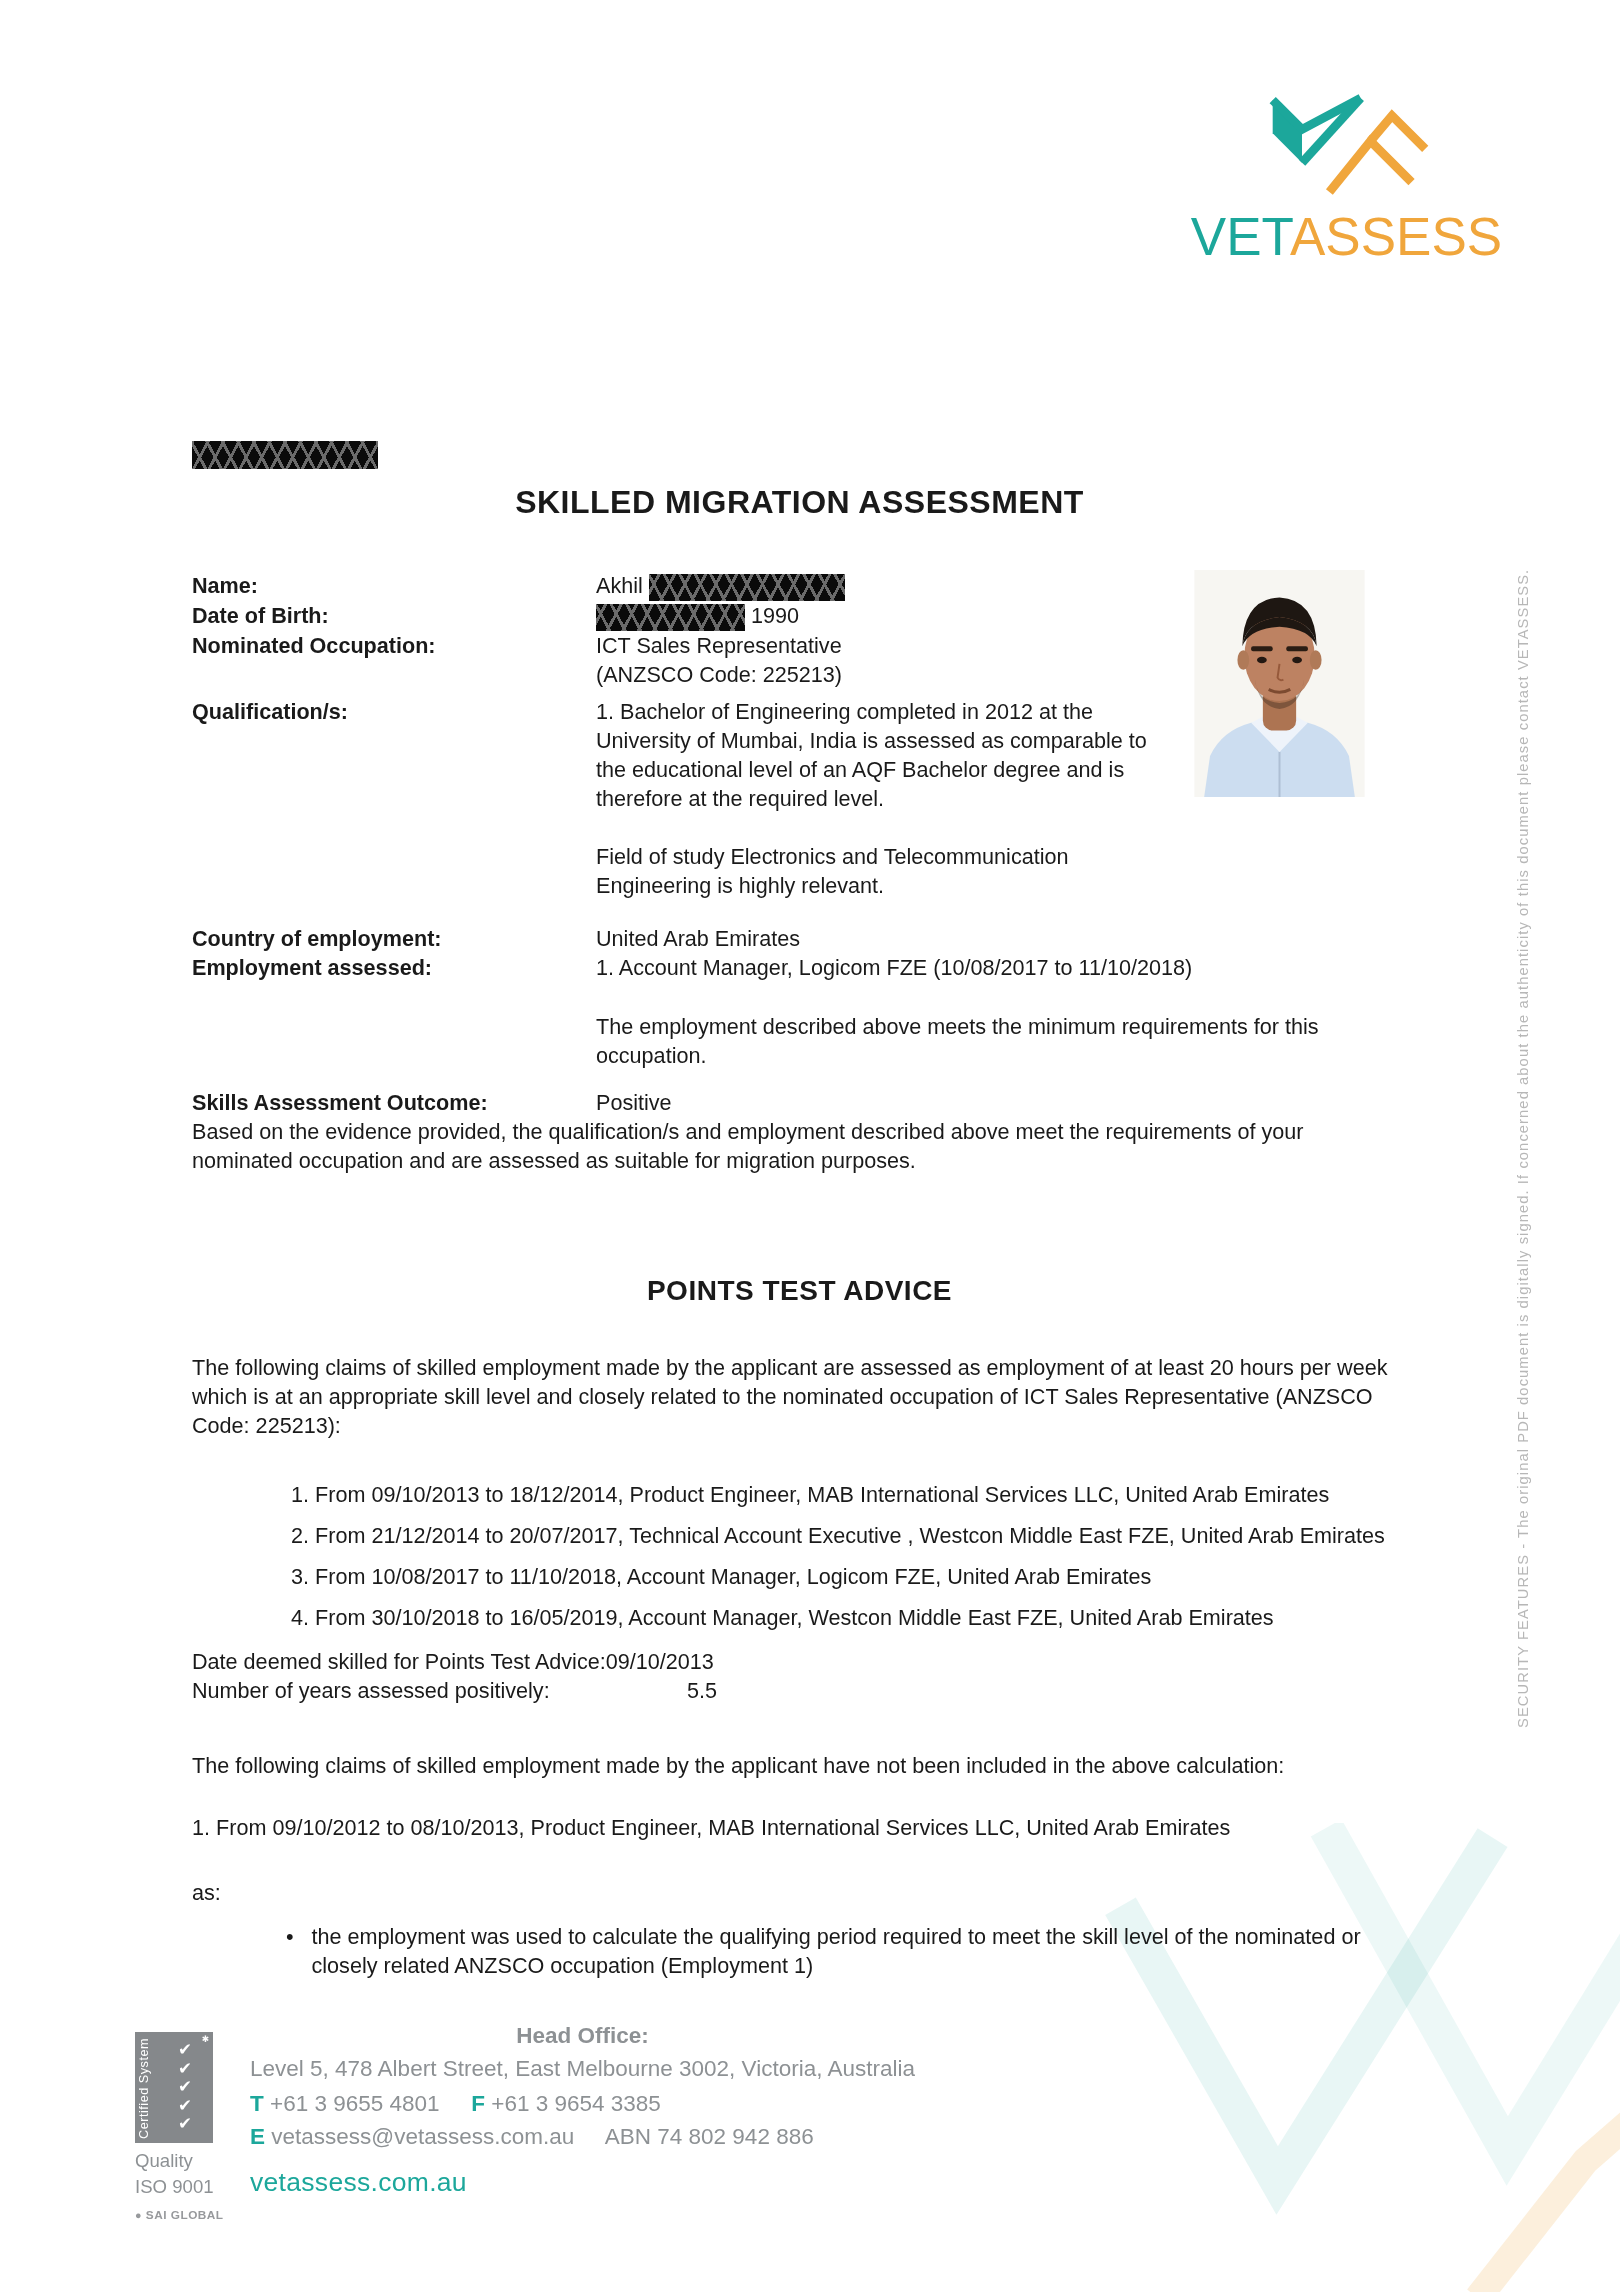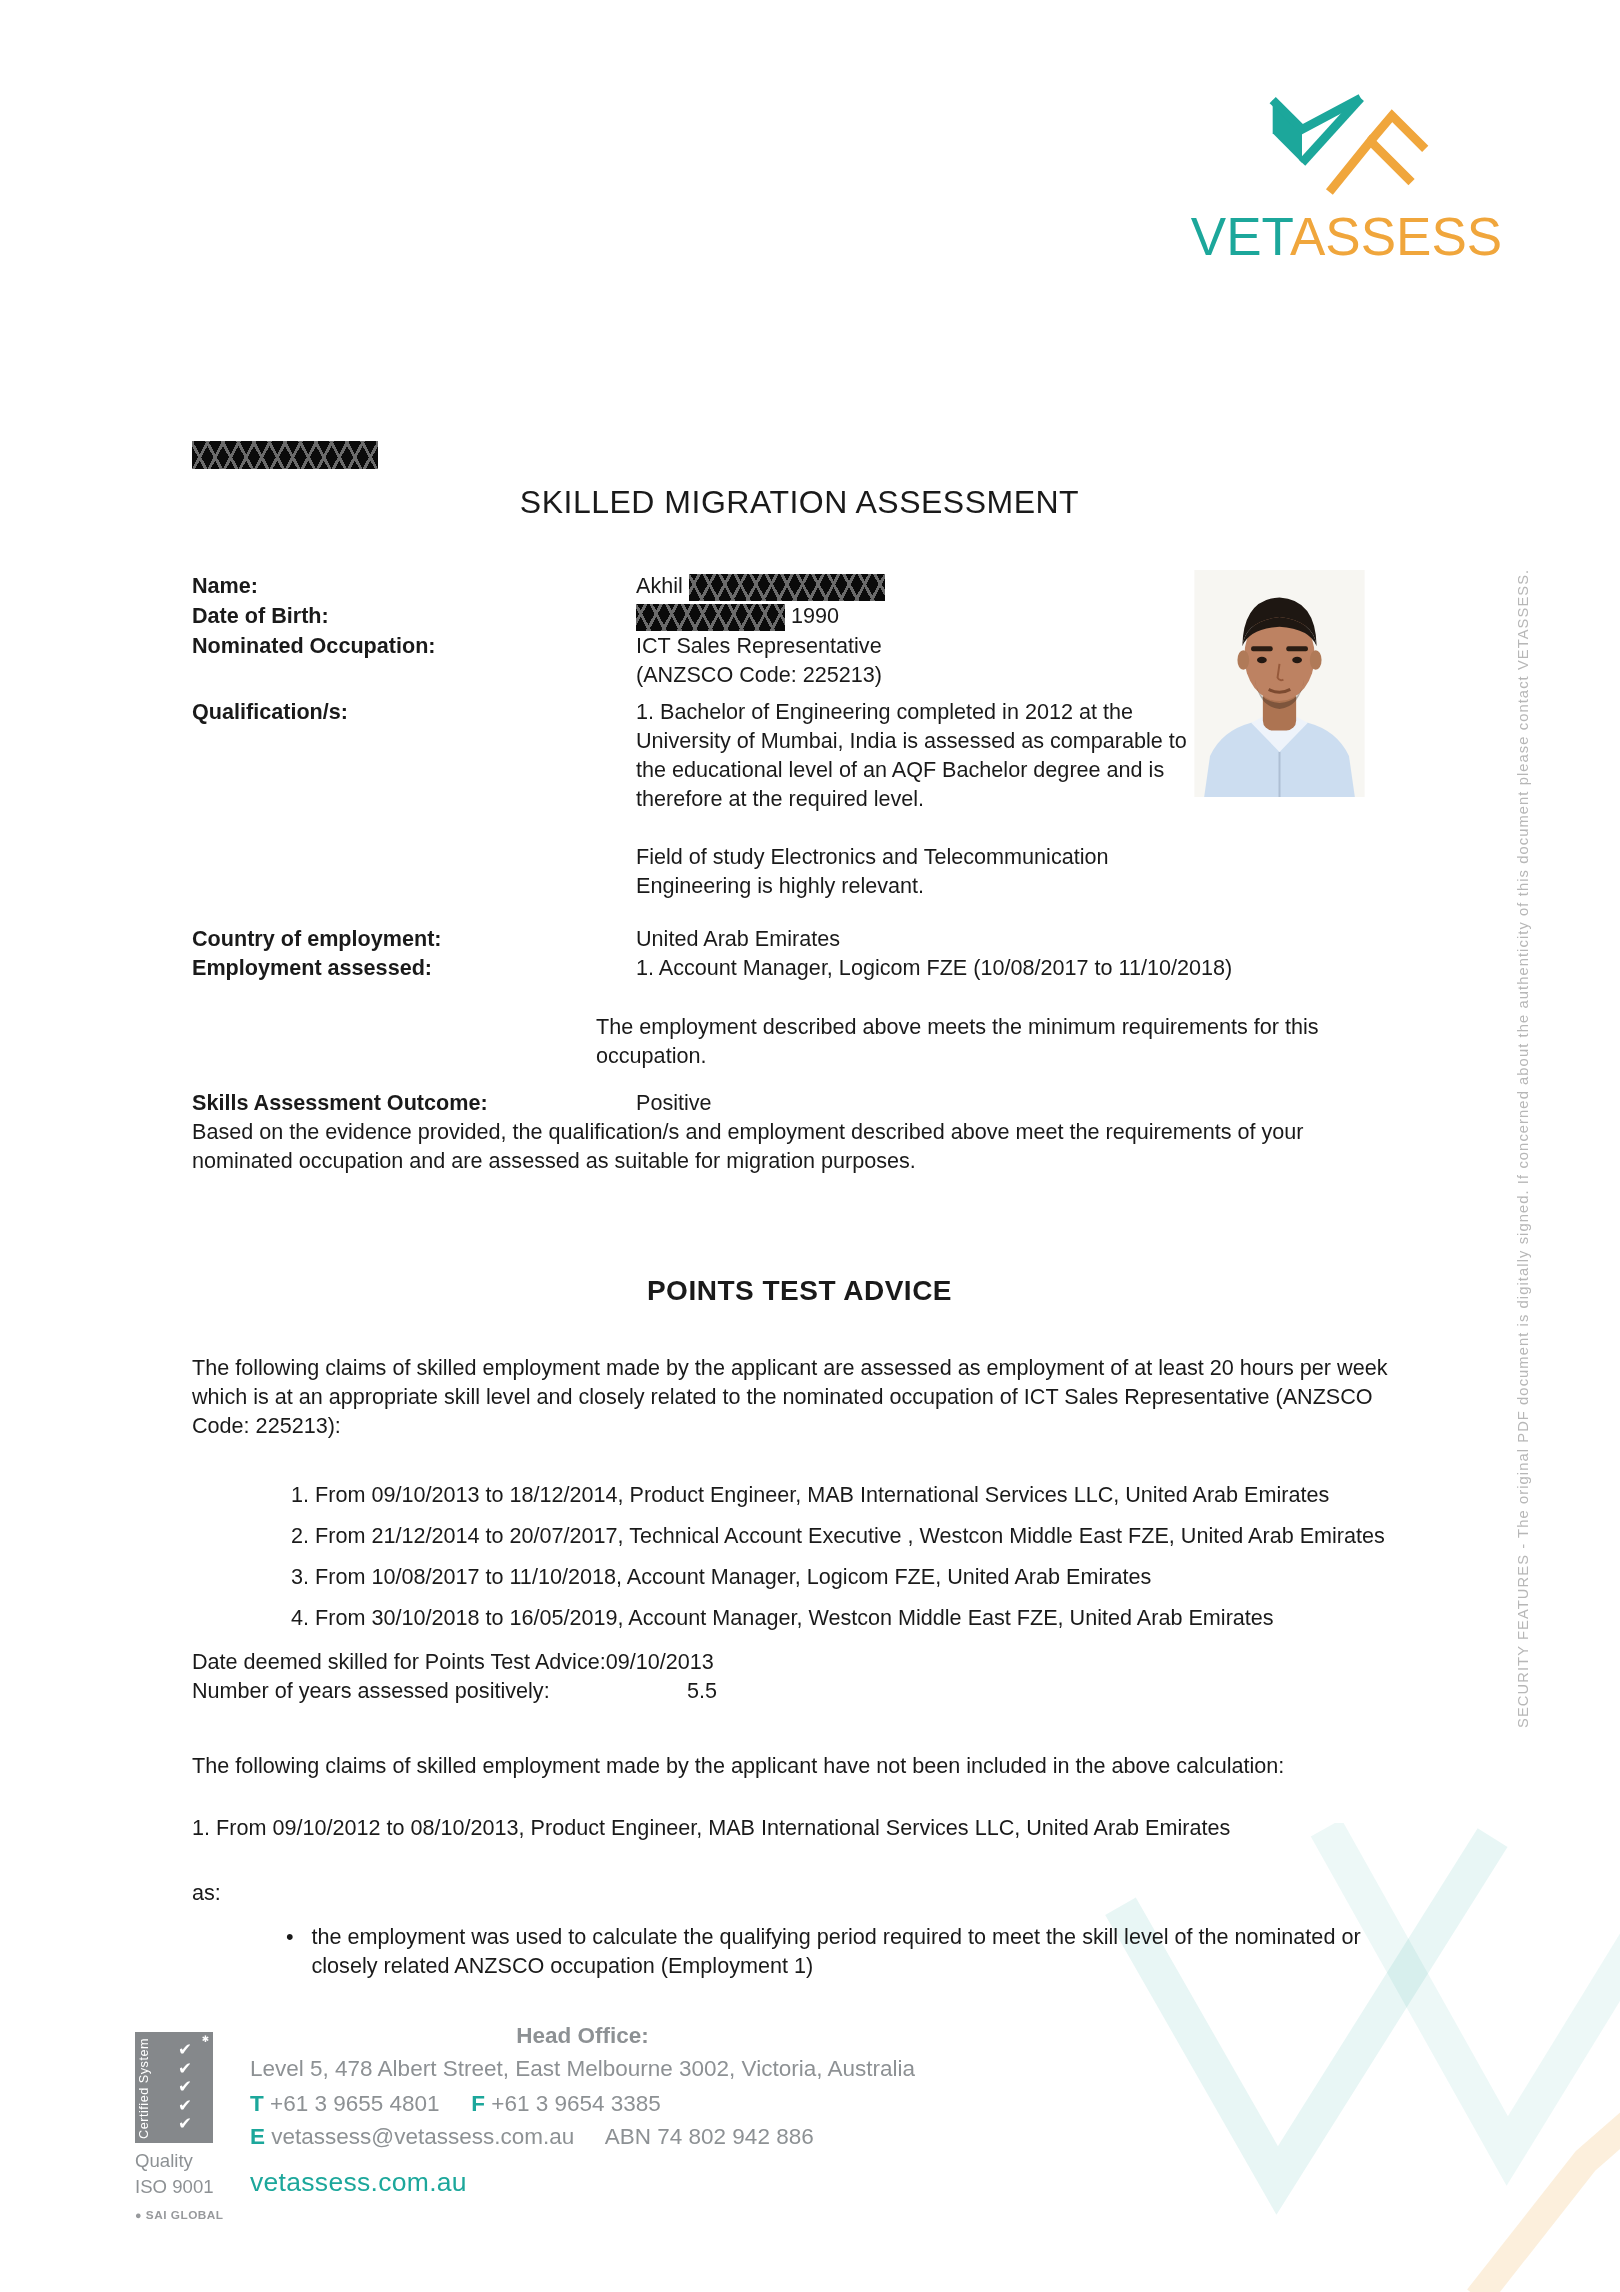"SKILLED MIGRATION ASSESSMENT" .doc-title { font-weight: normal -> bold }
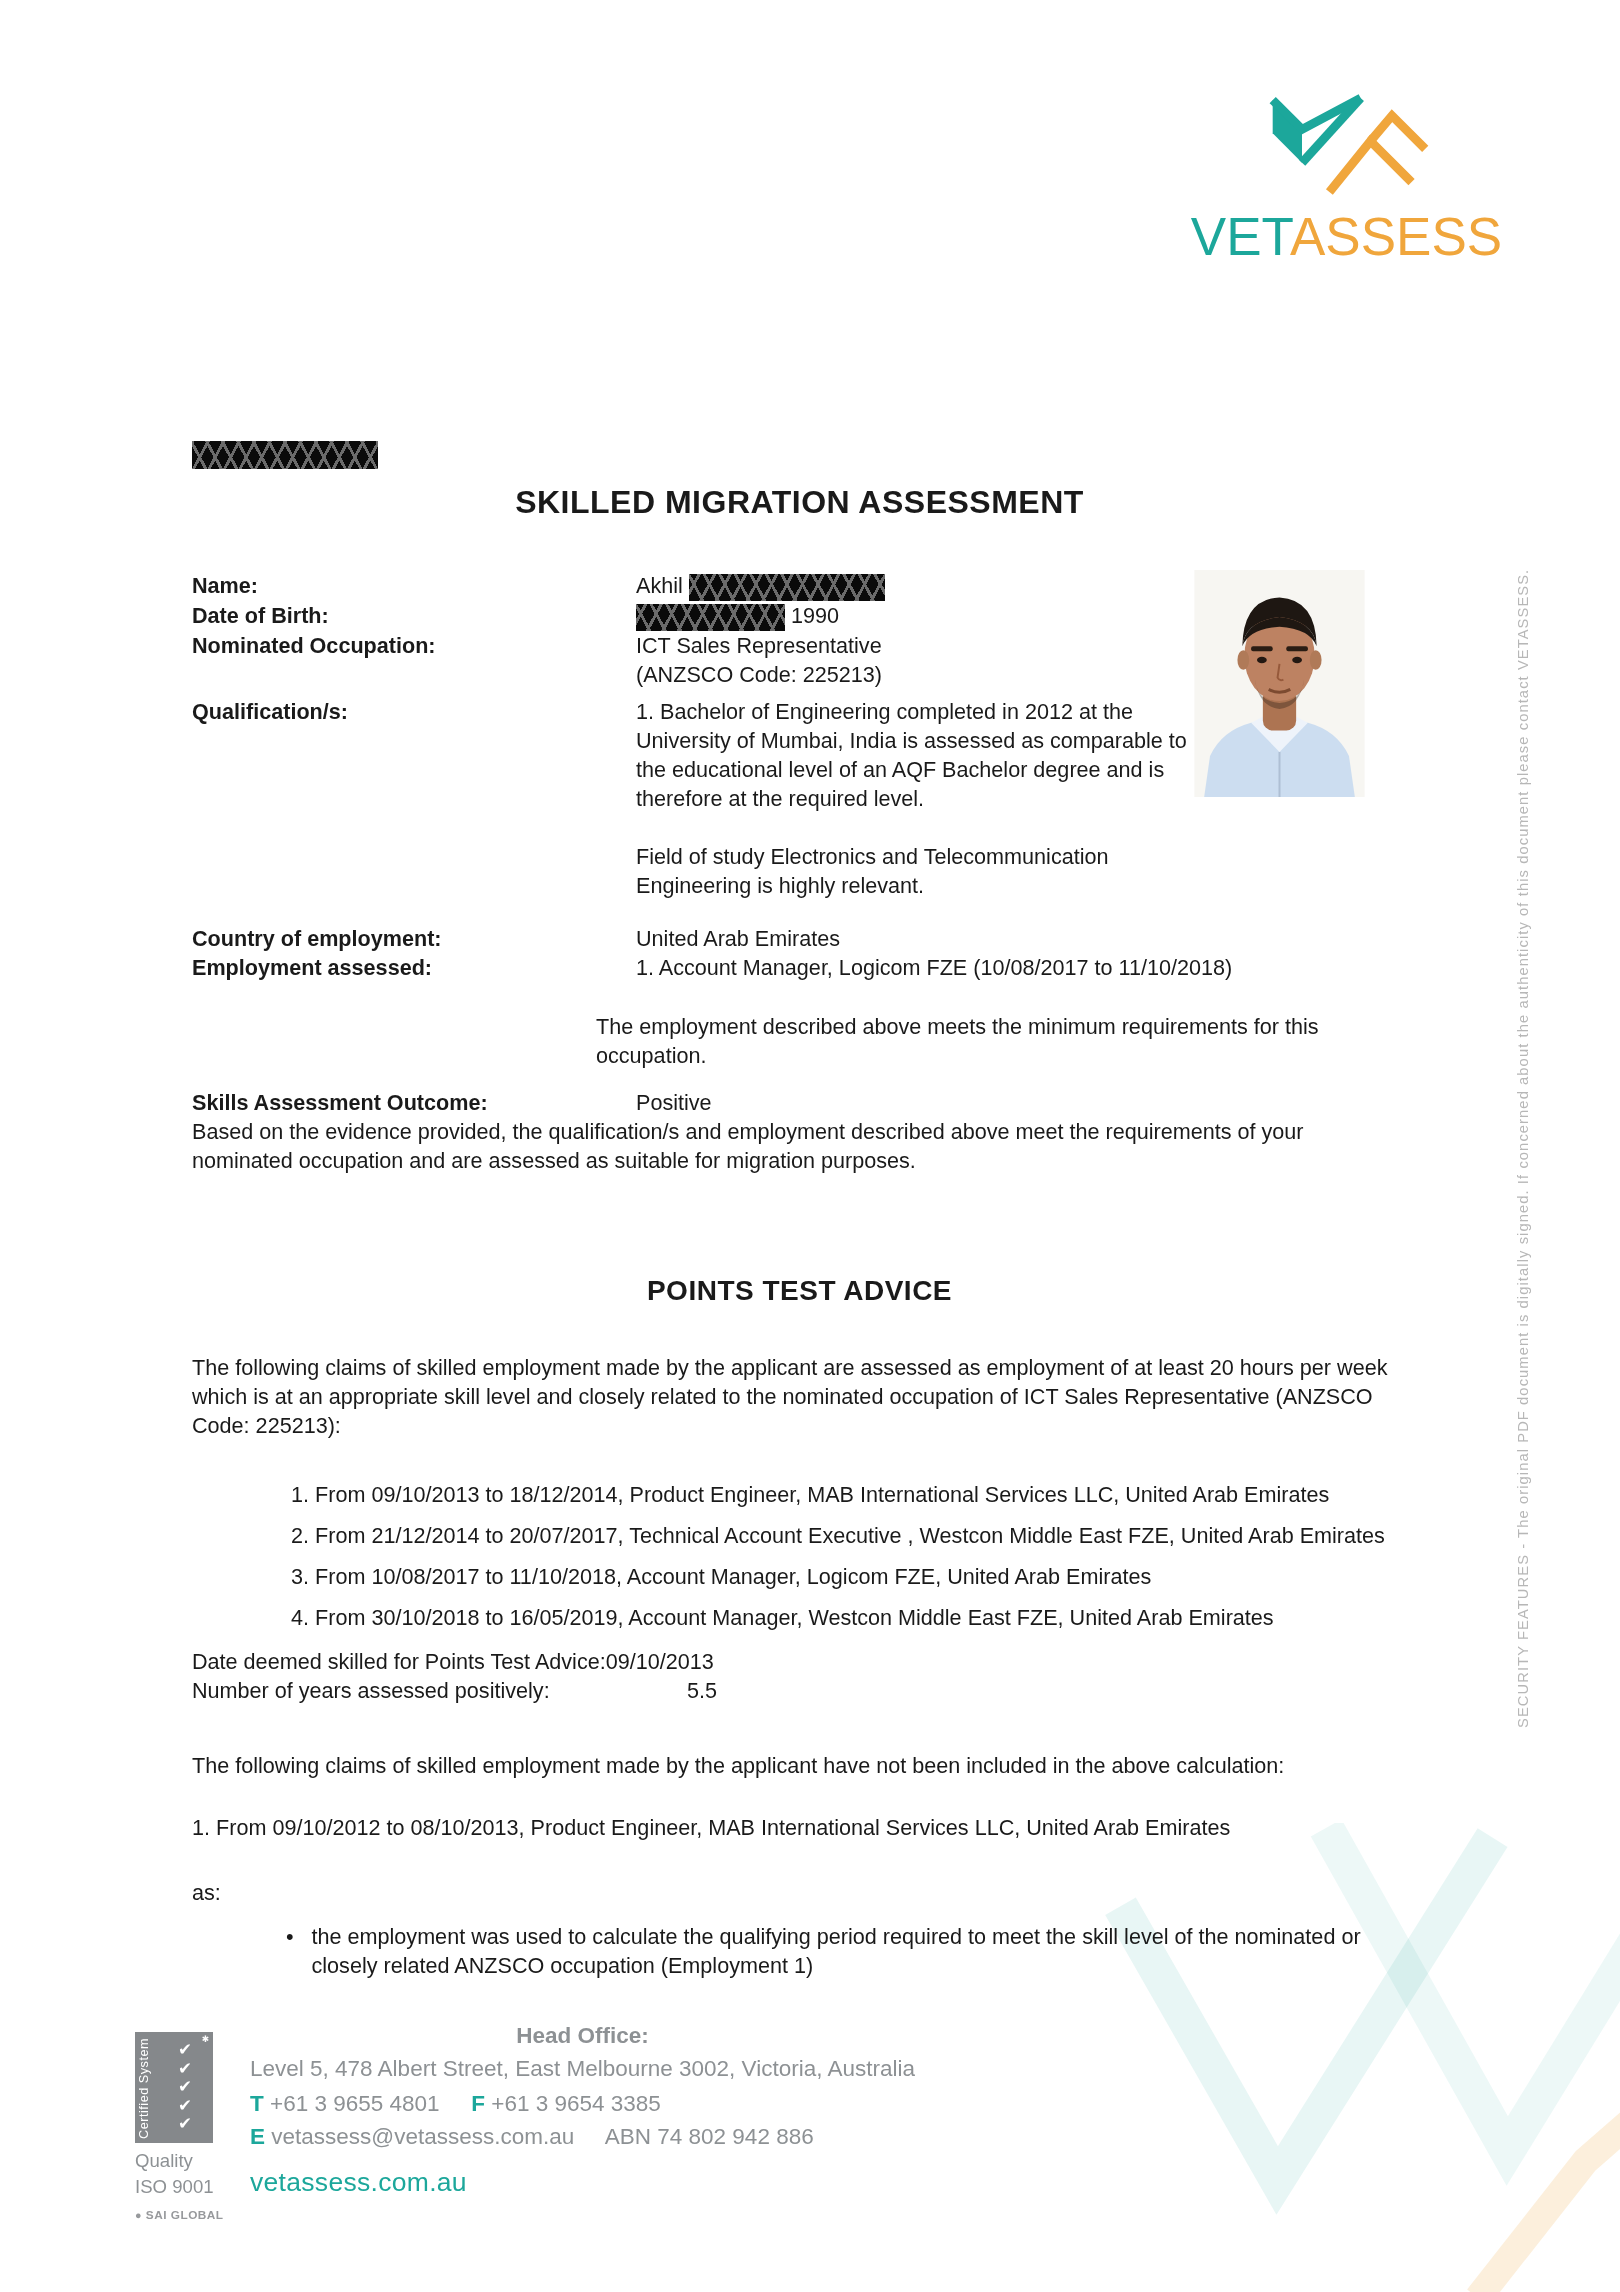"Name:" .frow { gap: 40px -> none }
